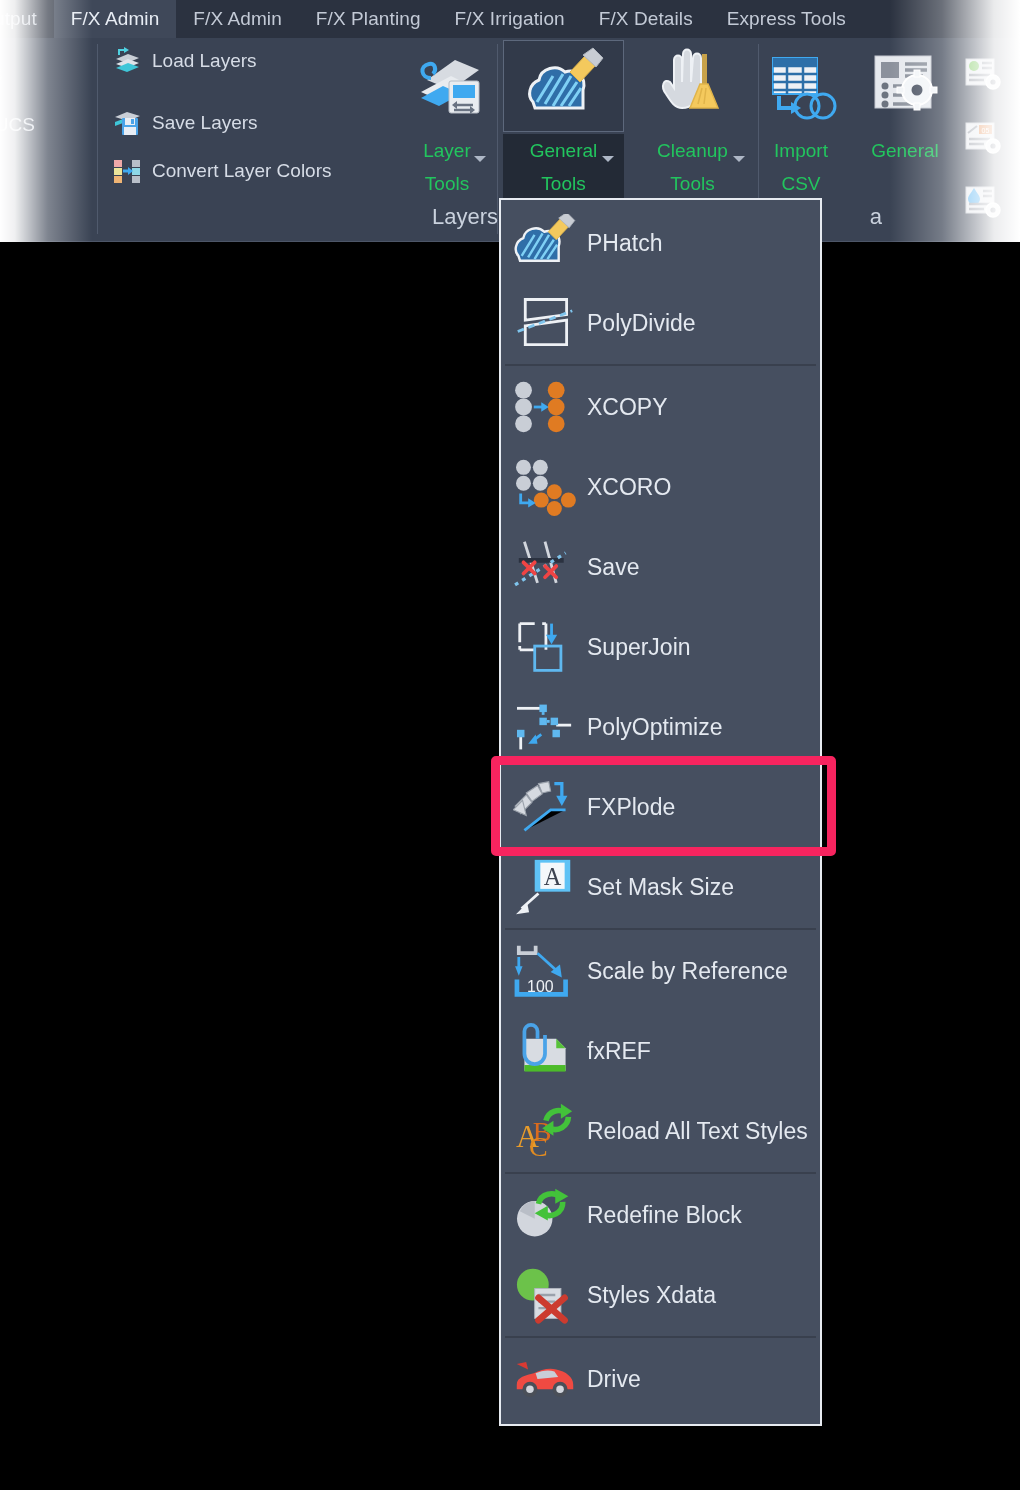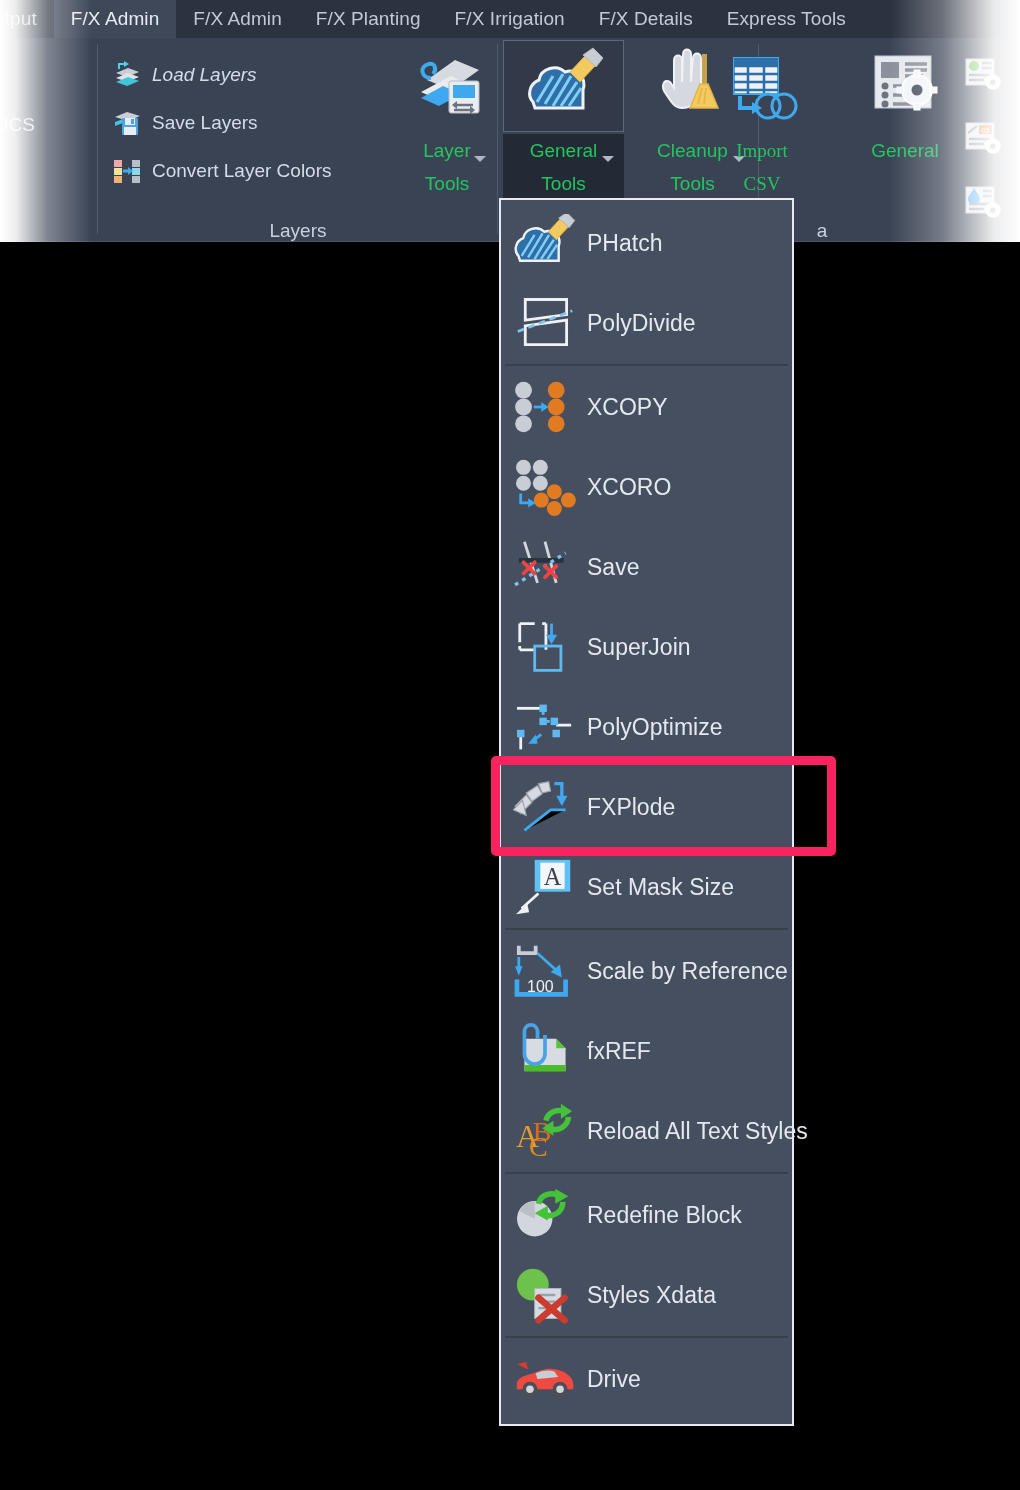"Load Layers" div.small-btn { font-style: italic -> none; top: 18px -> 4px }
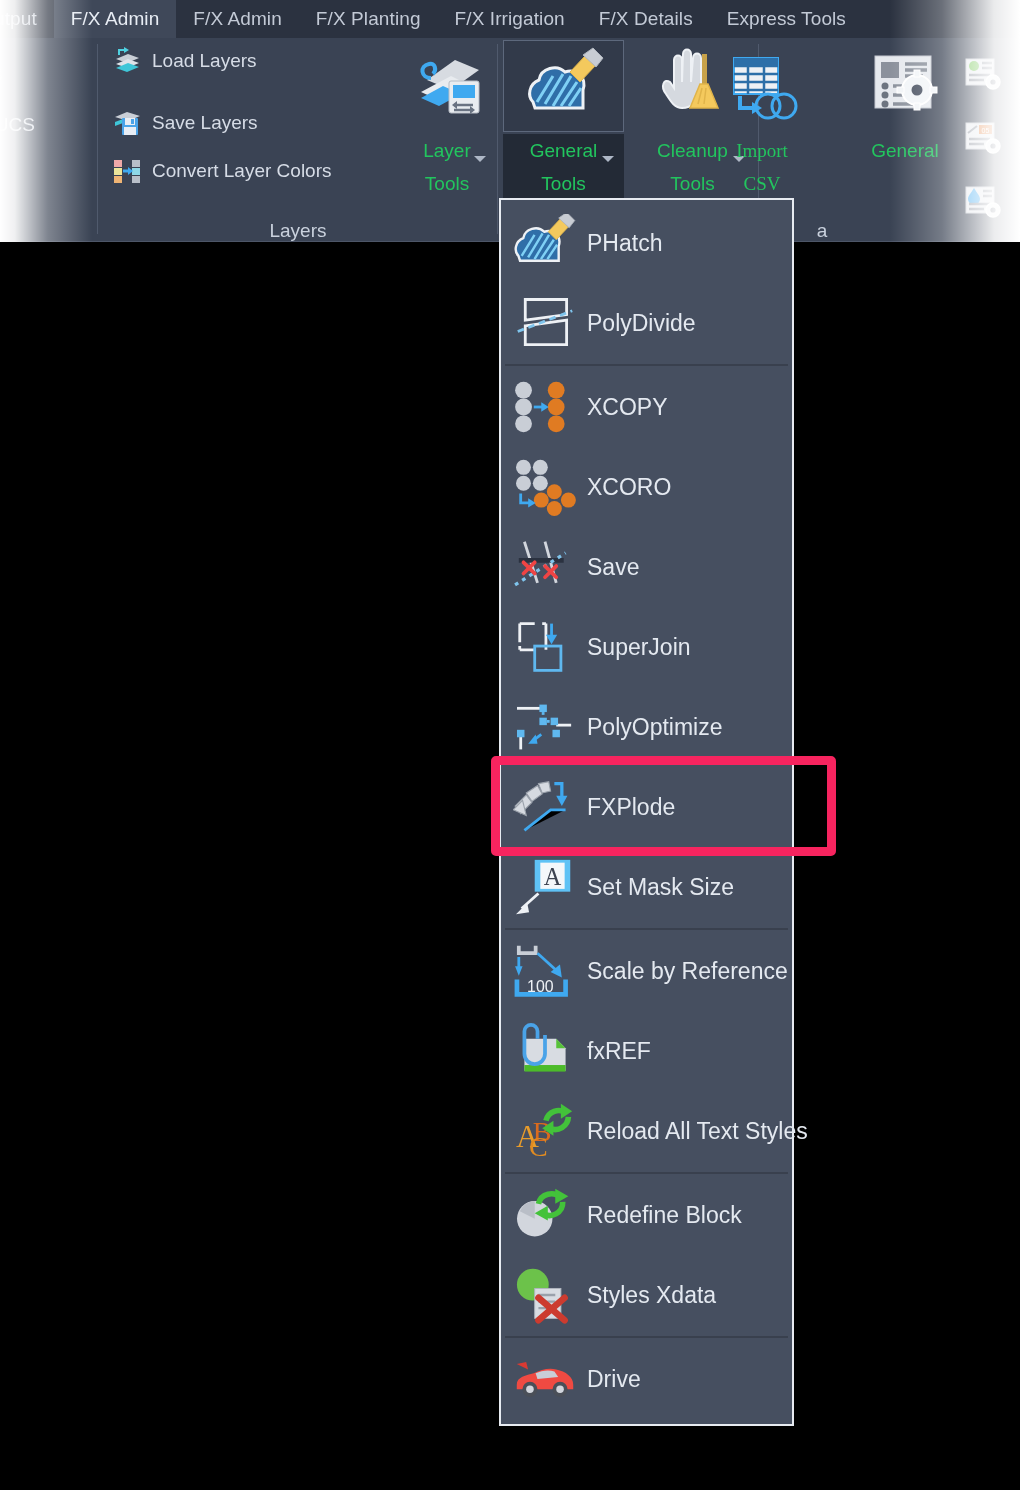"Import" div.big-btn { font-family: Liberation Serif, serif -> none; left: 718px -> 757px }
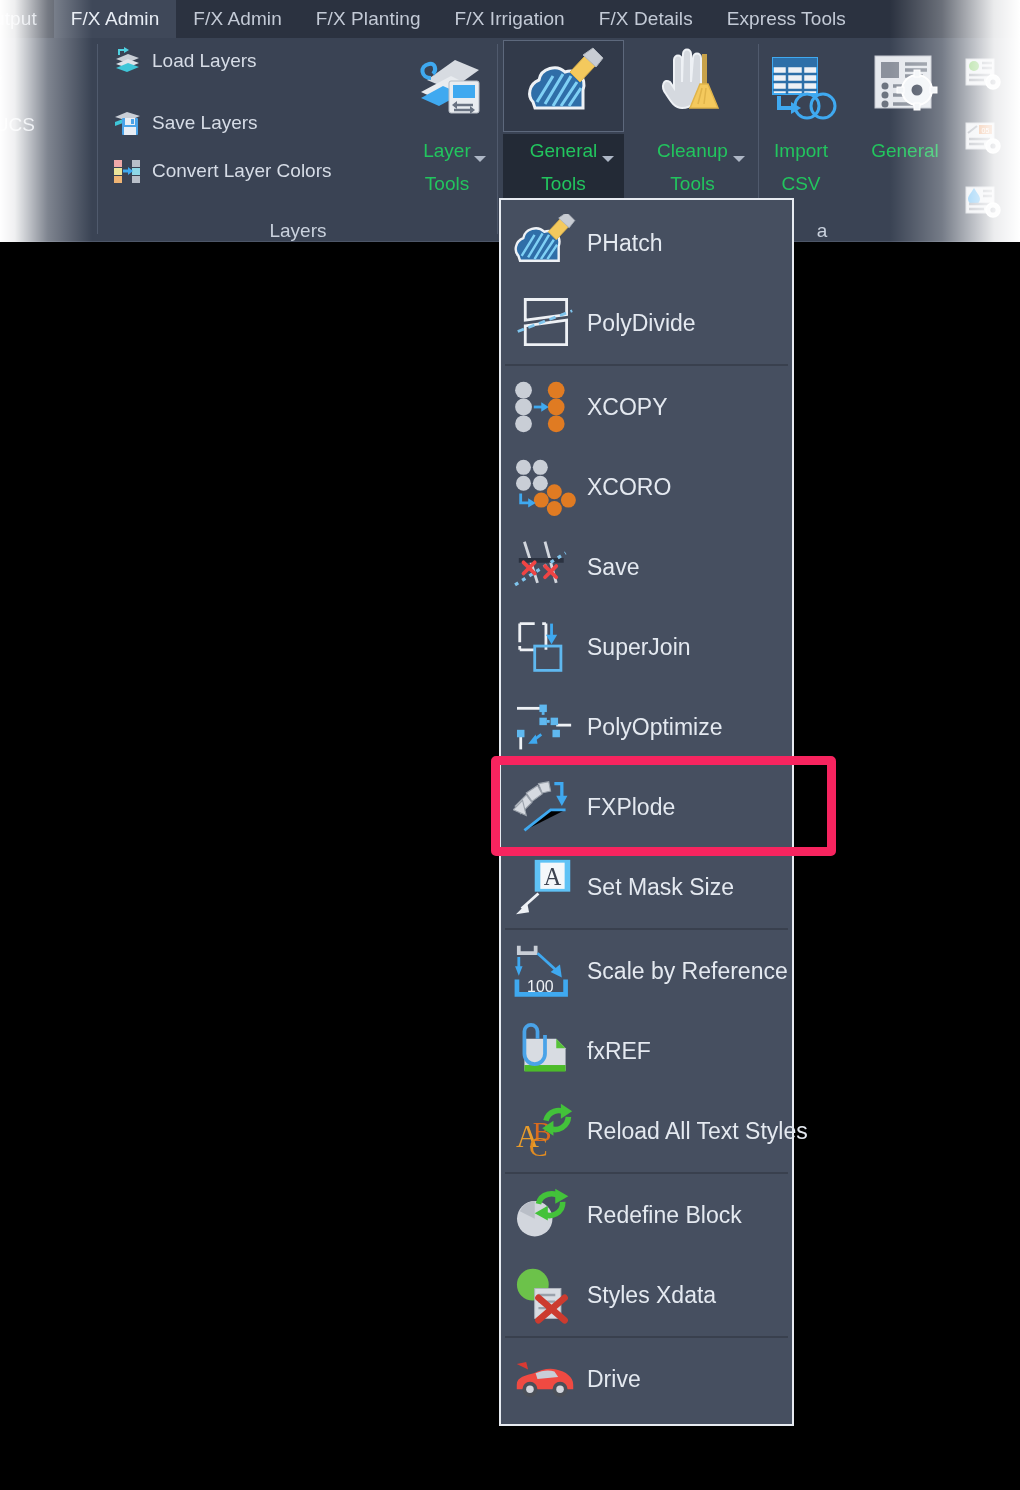"Layers" .panel-label { bottom: 0 -> 12px; font-size: 19px -> 22px; text-align: center -> right }
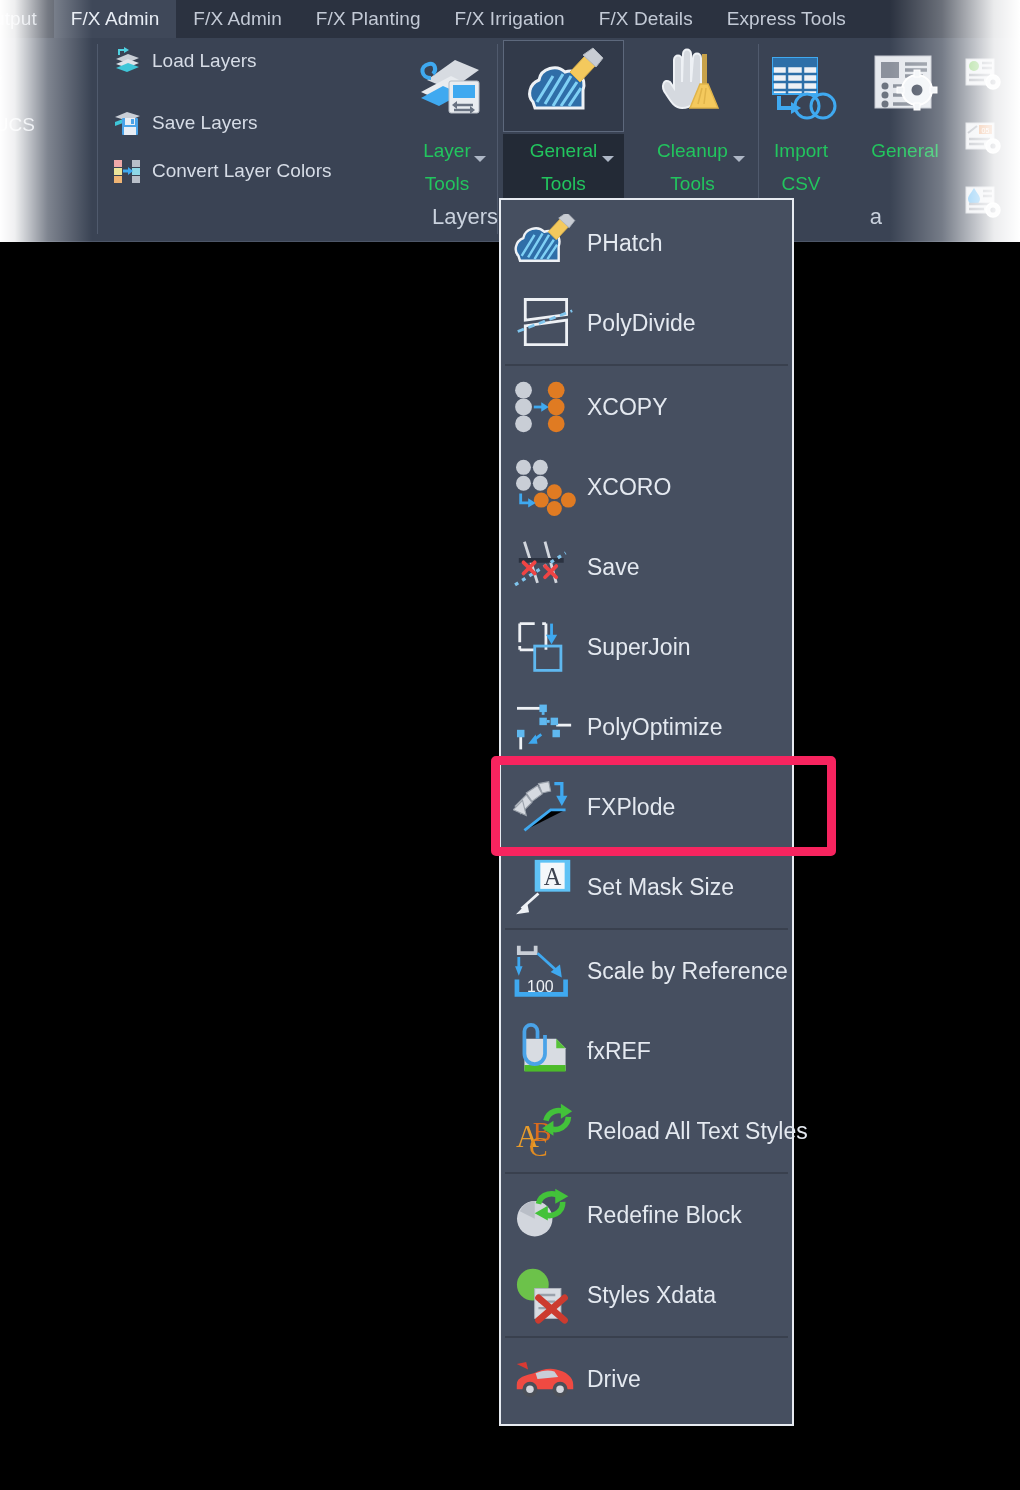"PHatch" #dropdown { width: 295px -> 323px }
